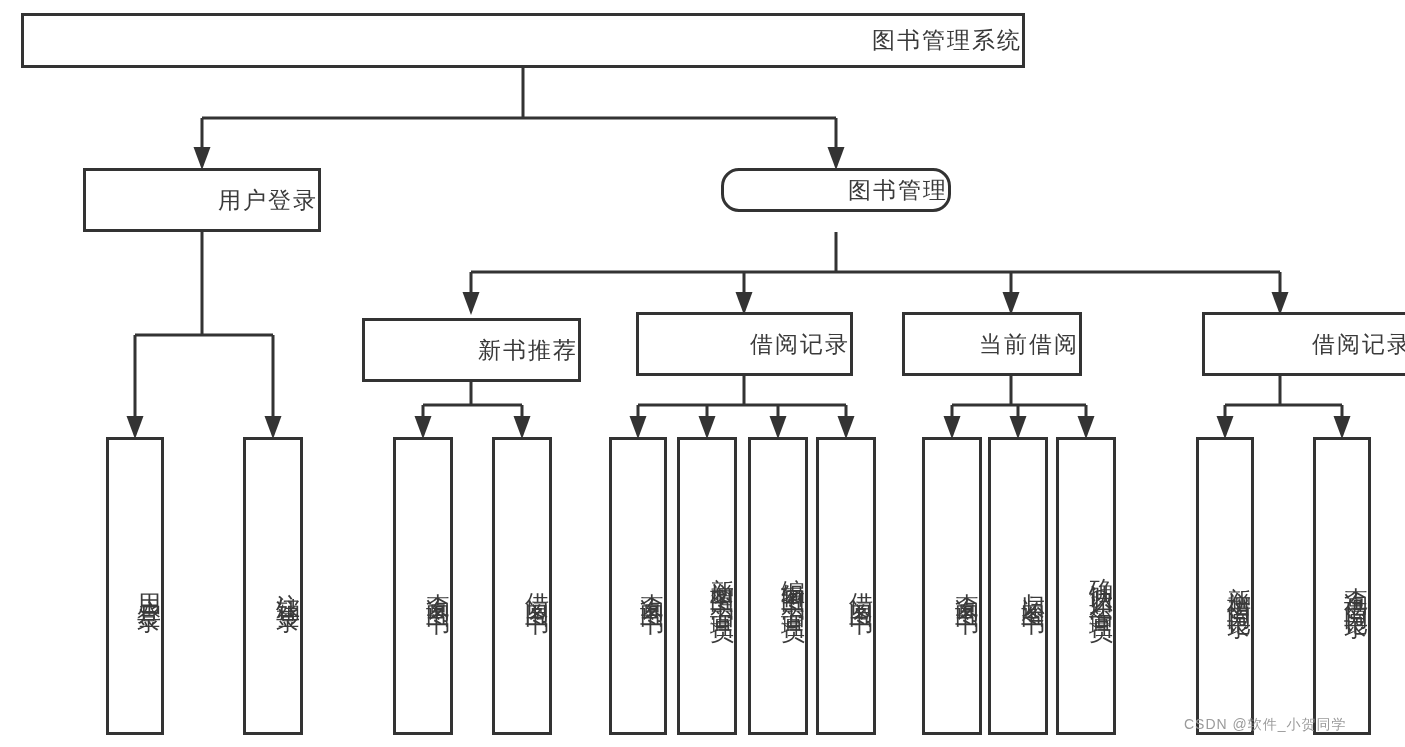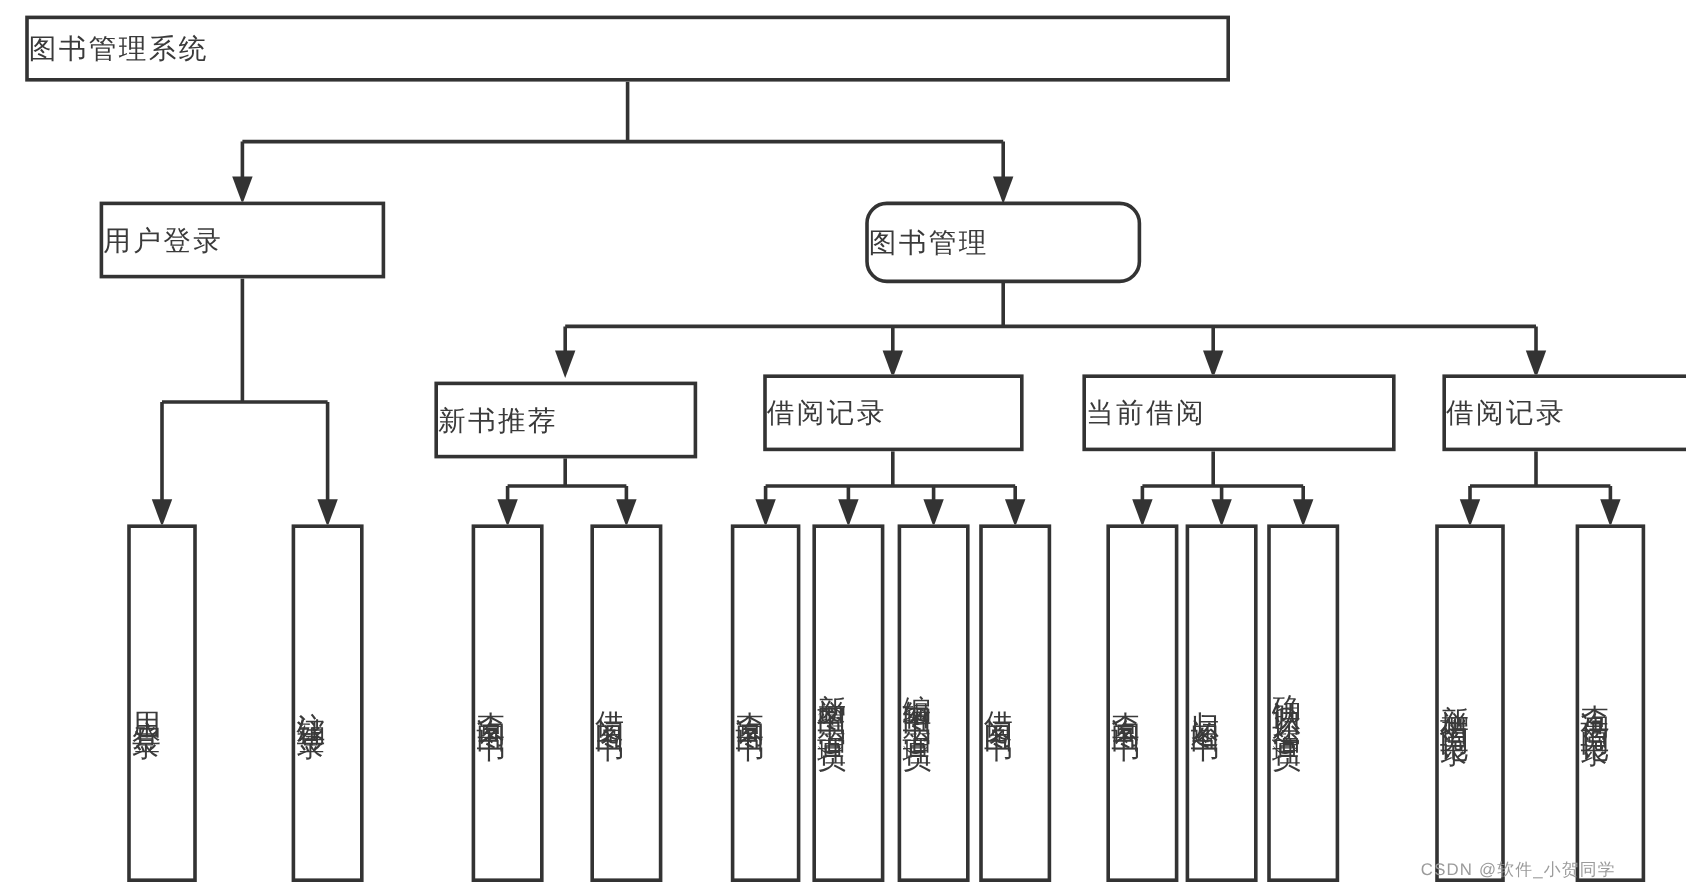"图书管理系统" .box { justify-content: flex-start -> flex-end }
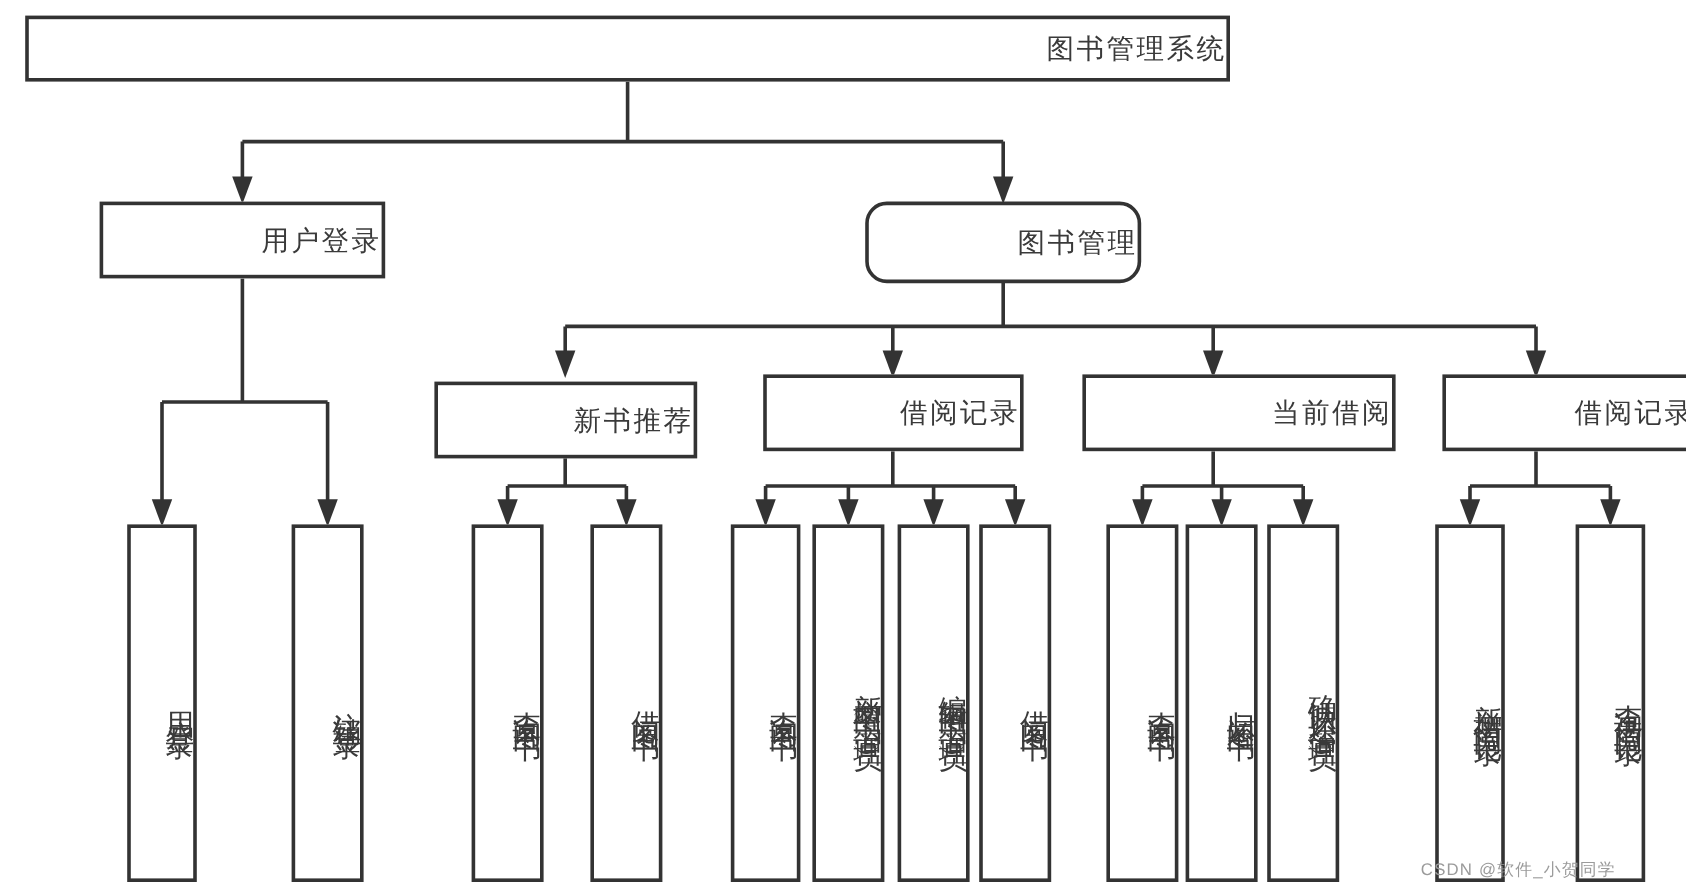"图书管理" div.box { height: 68px -> 44px }
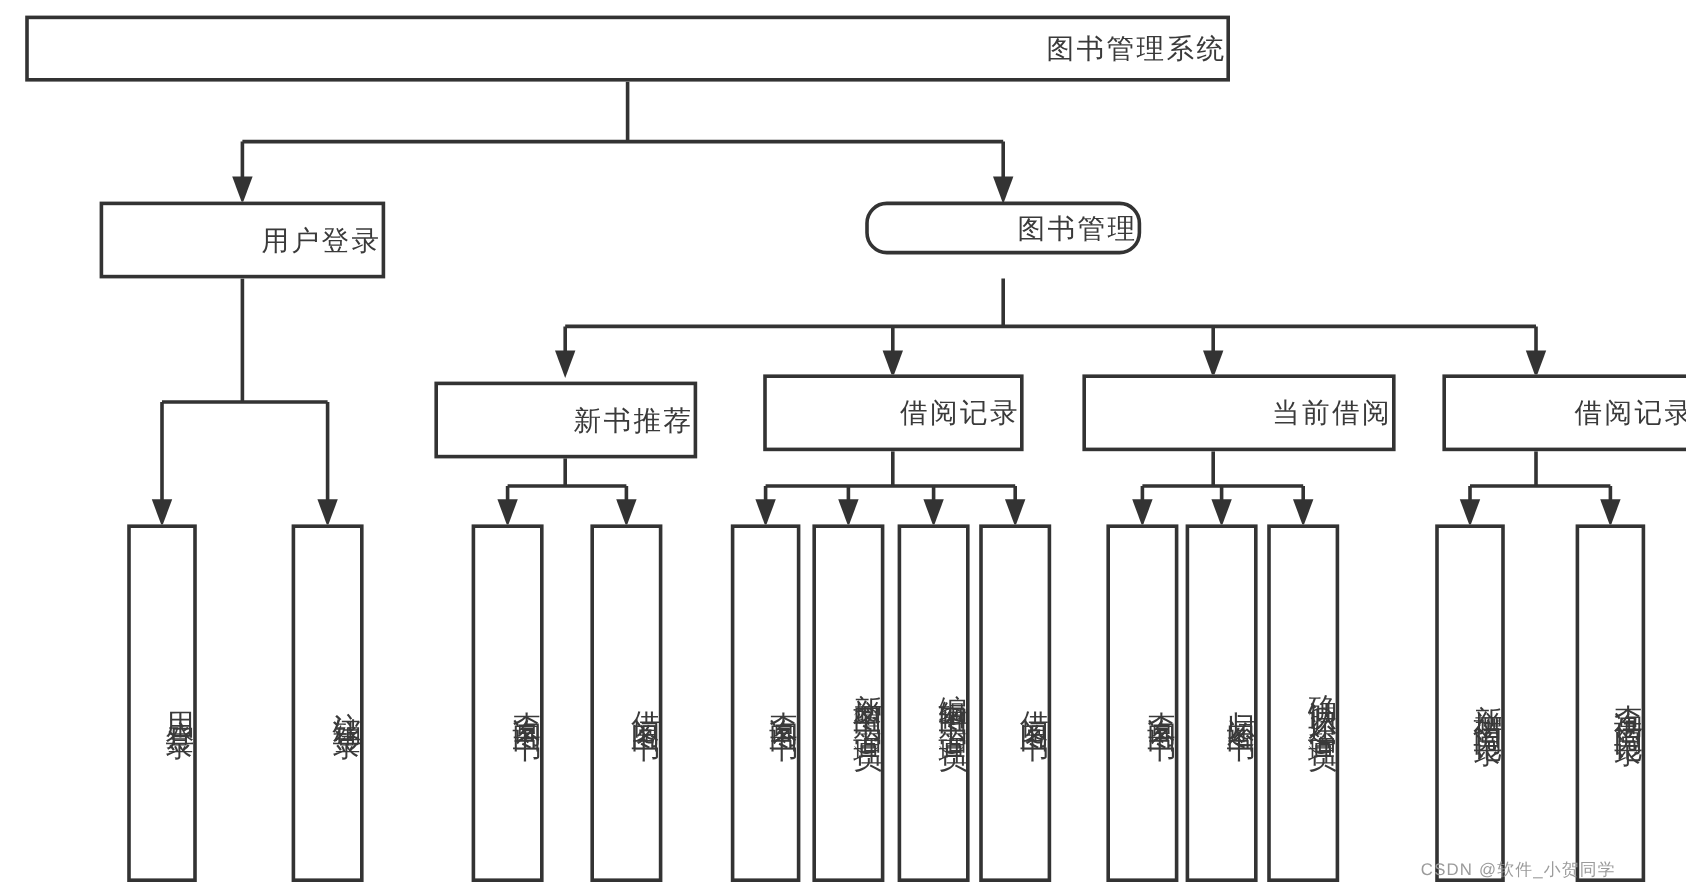"当前借阅" div.box { width: 261px -> 180px }
